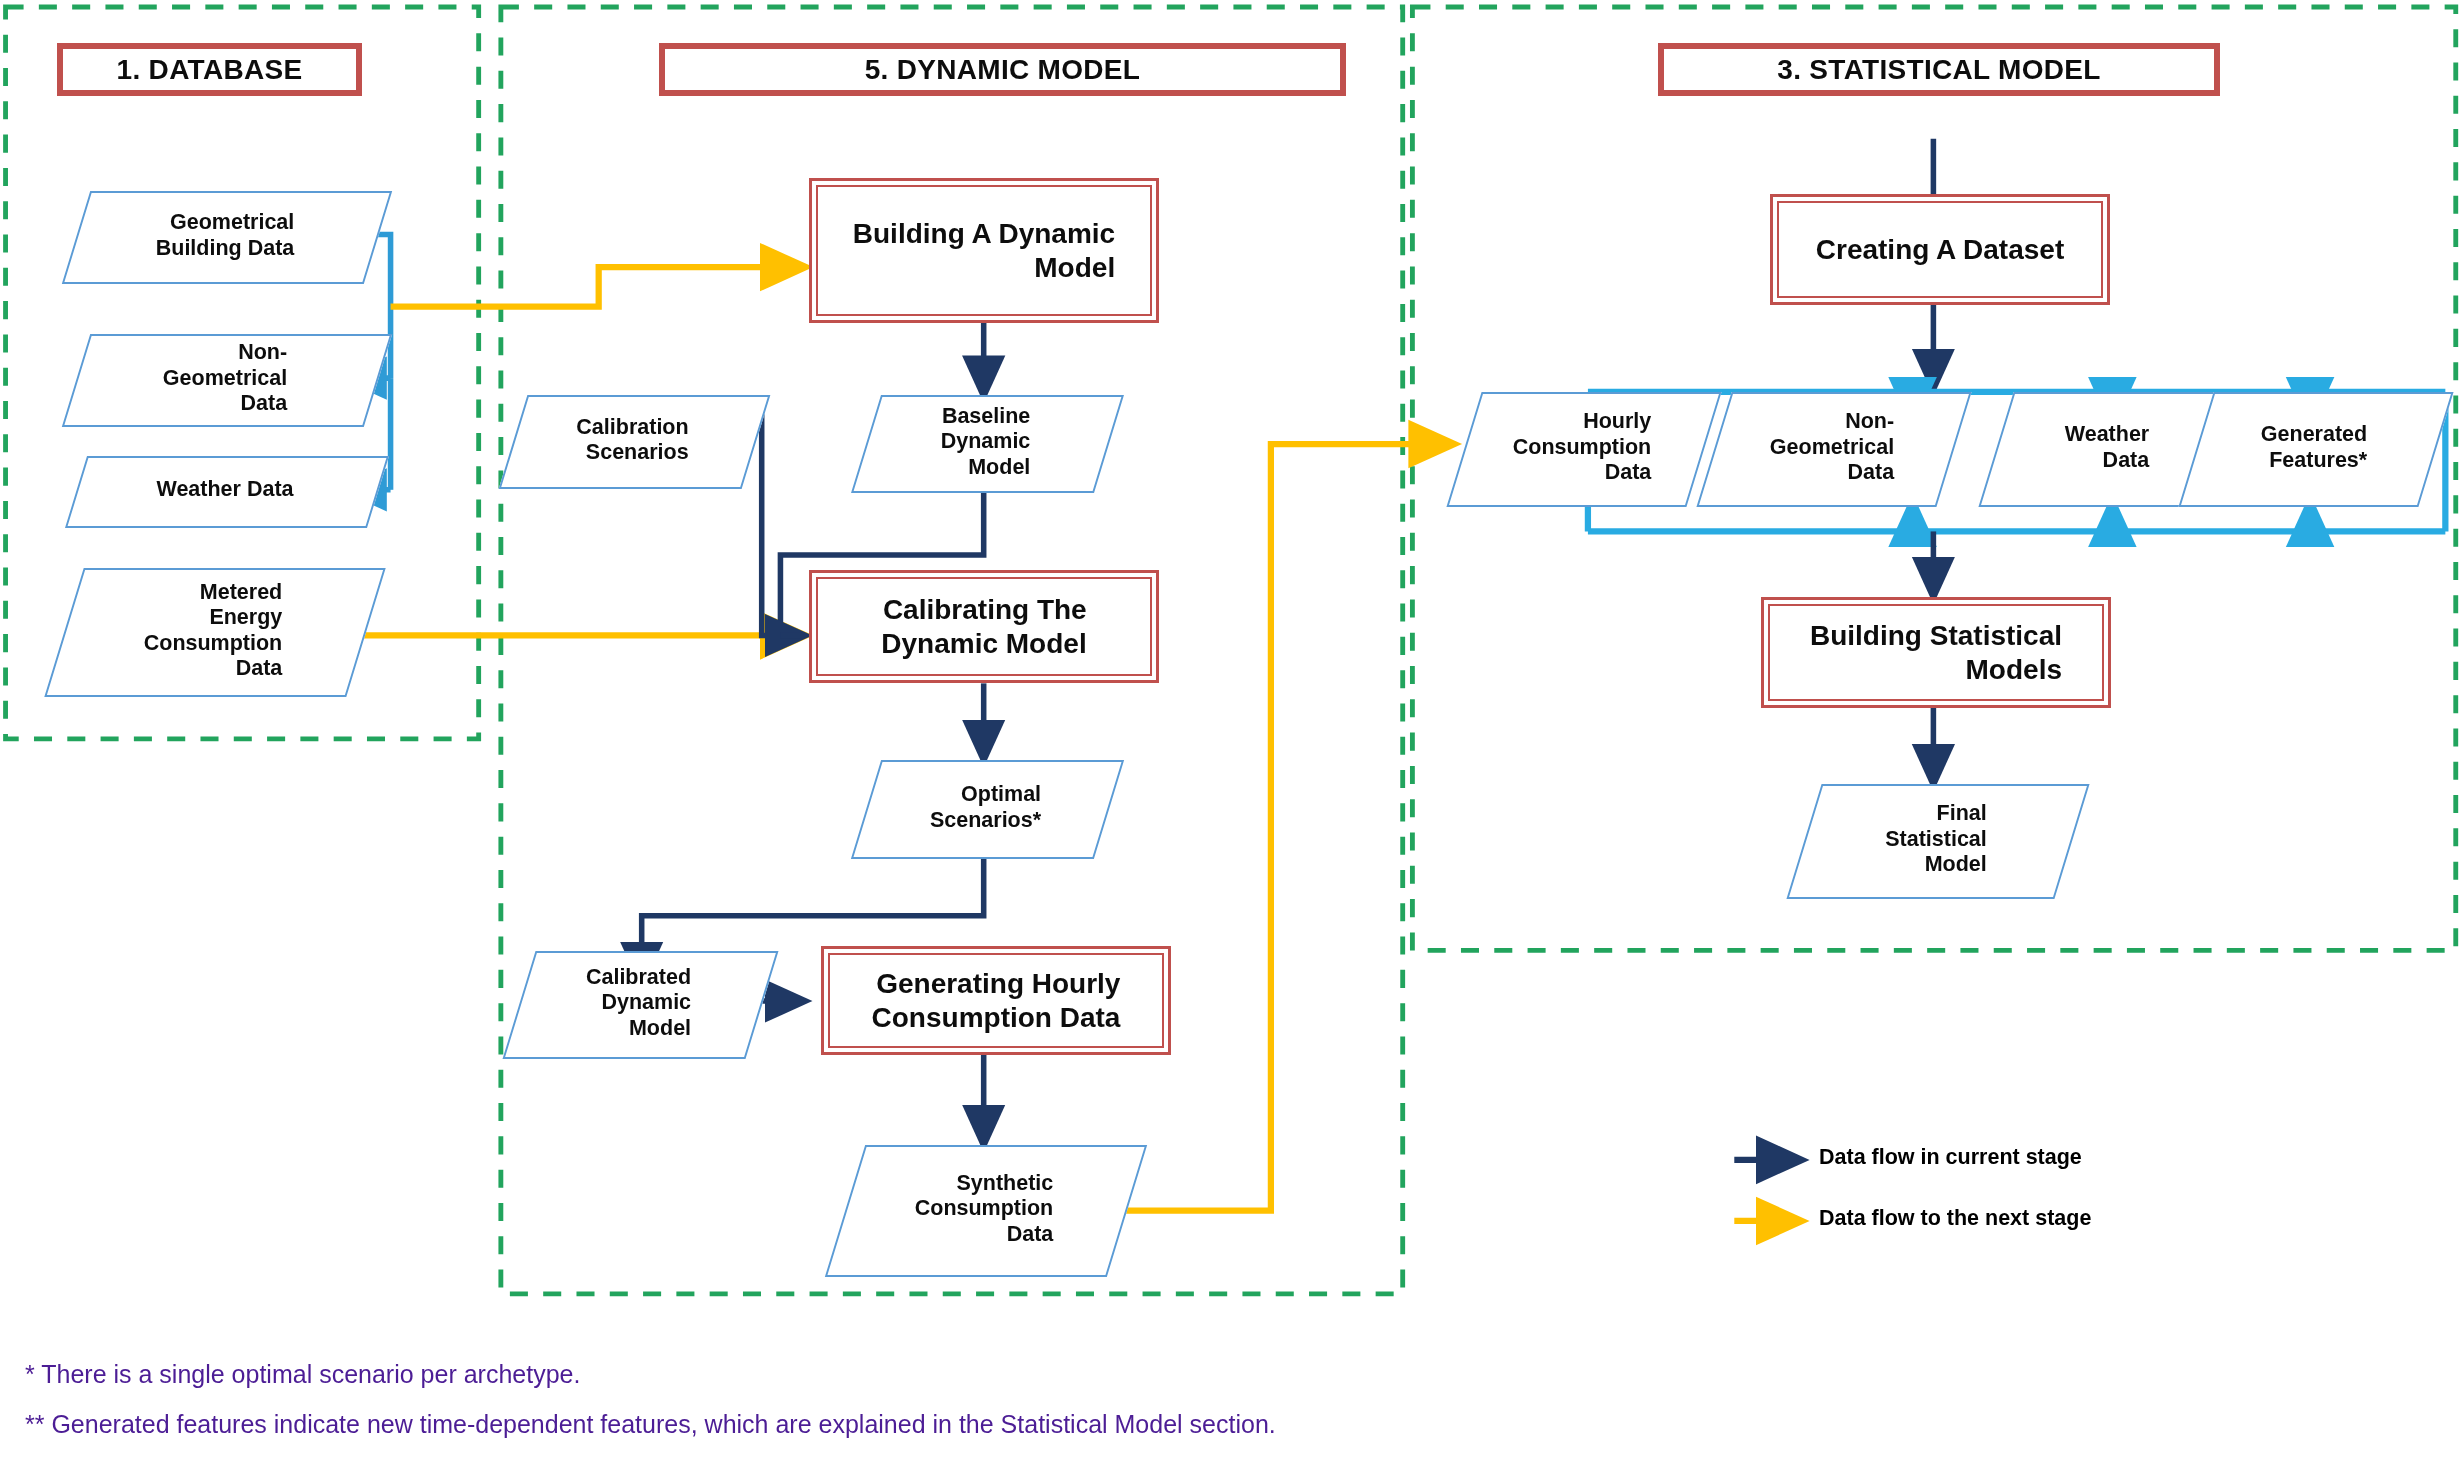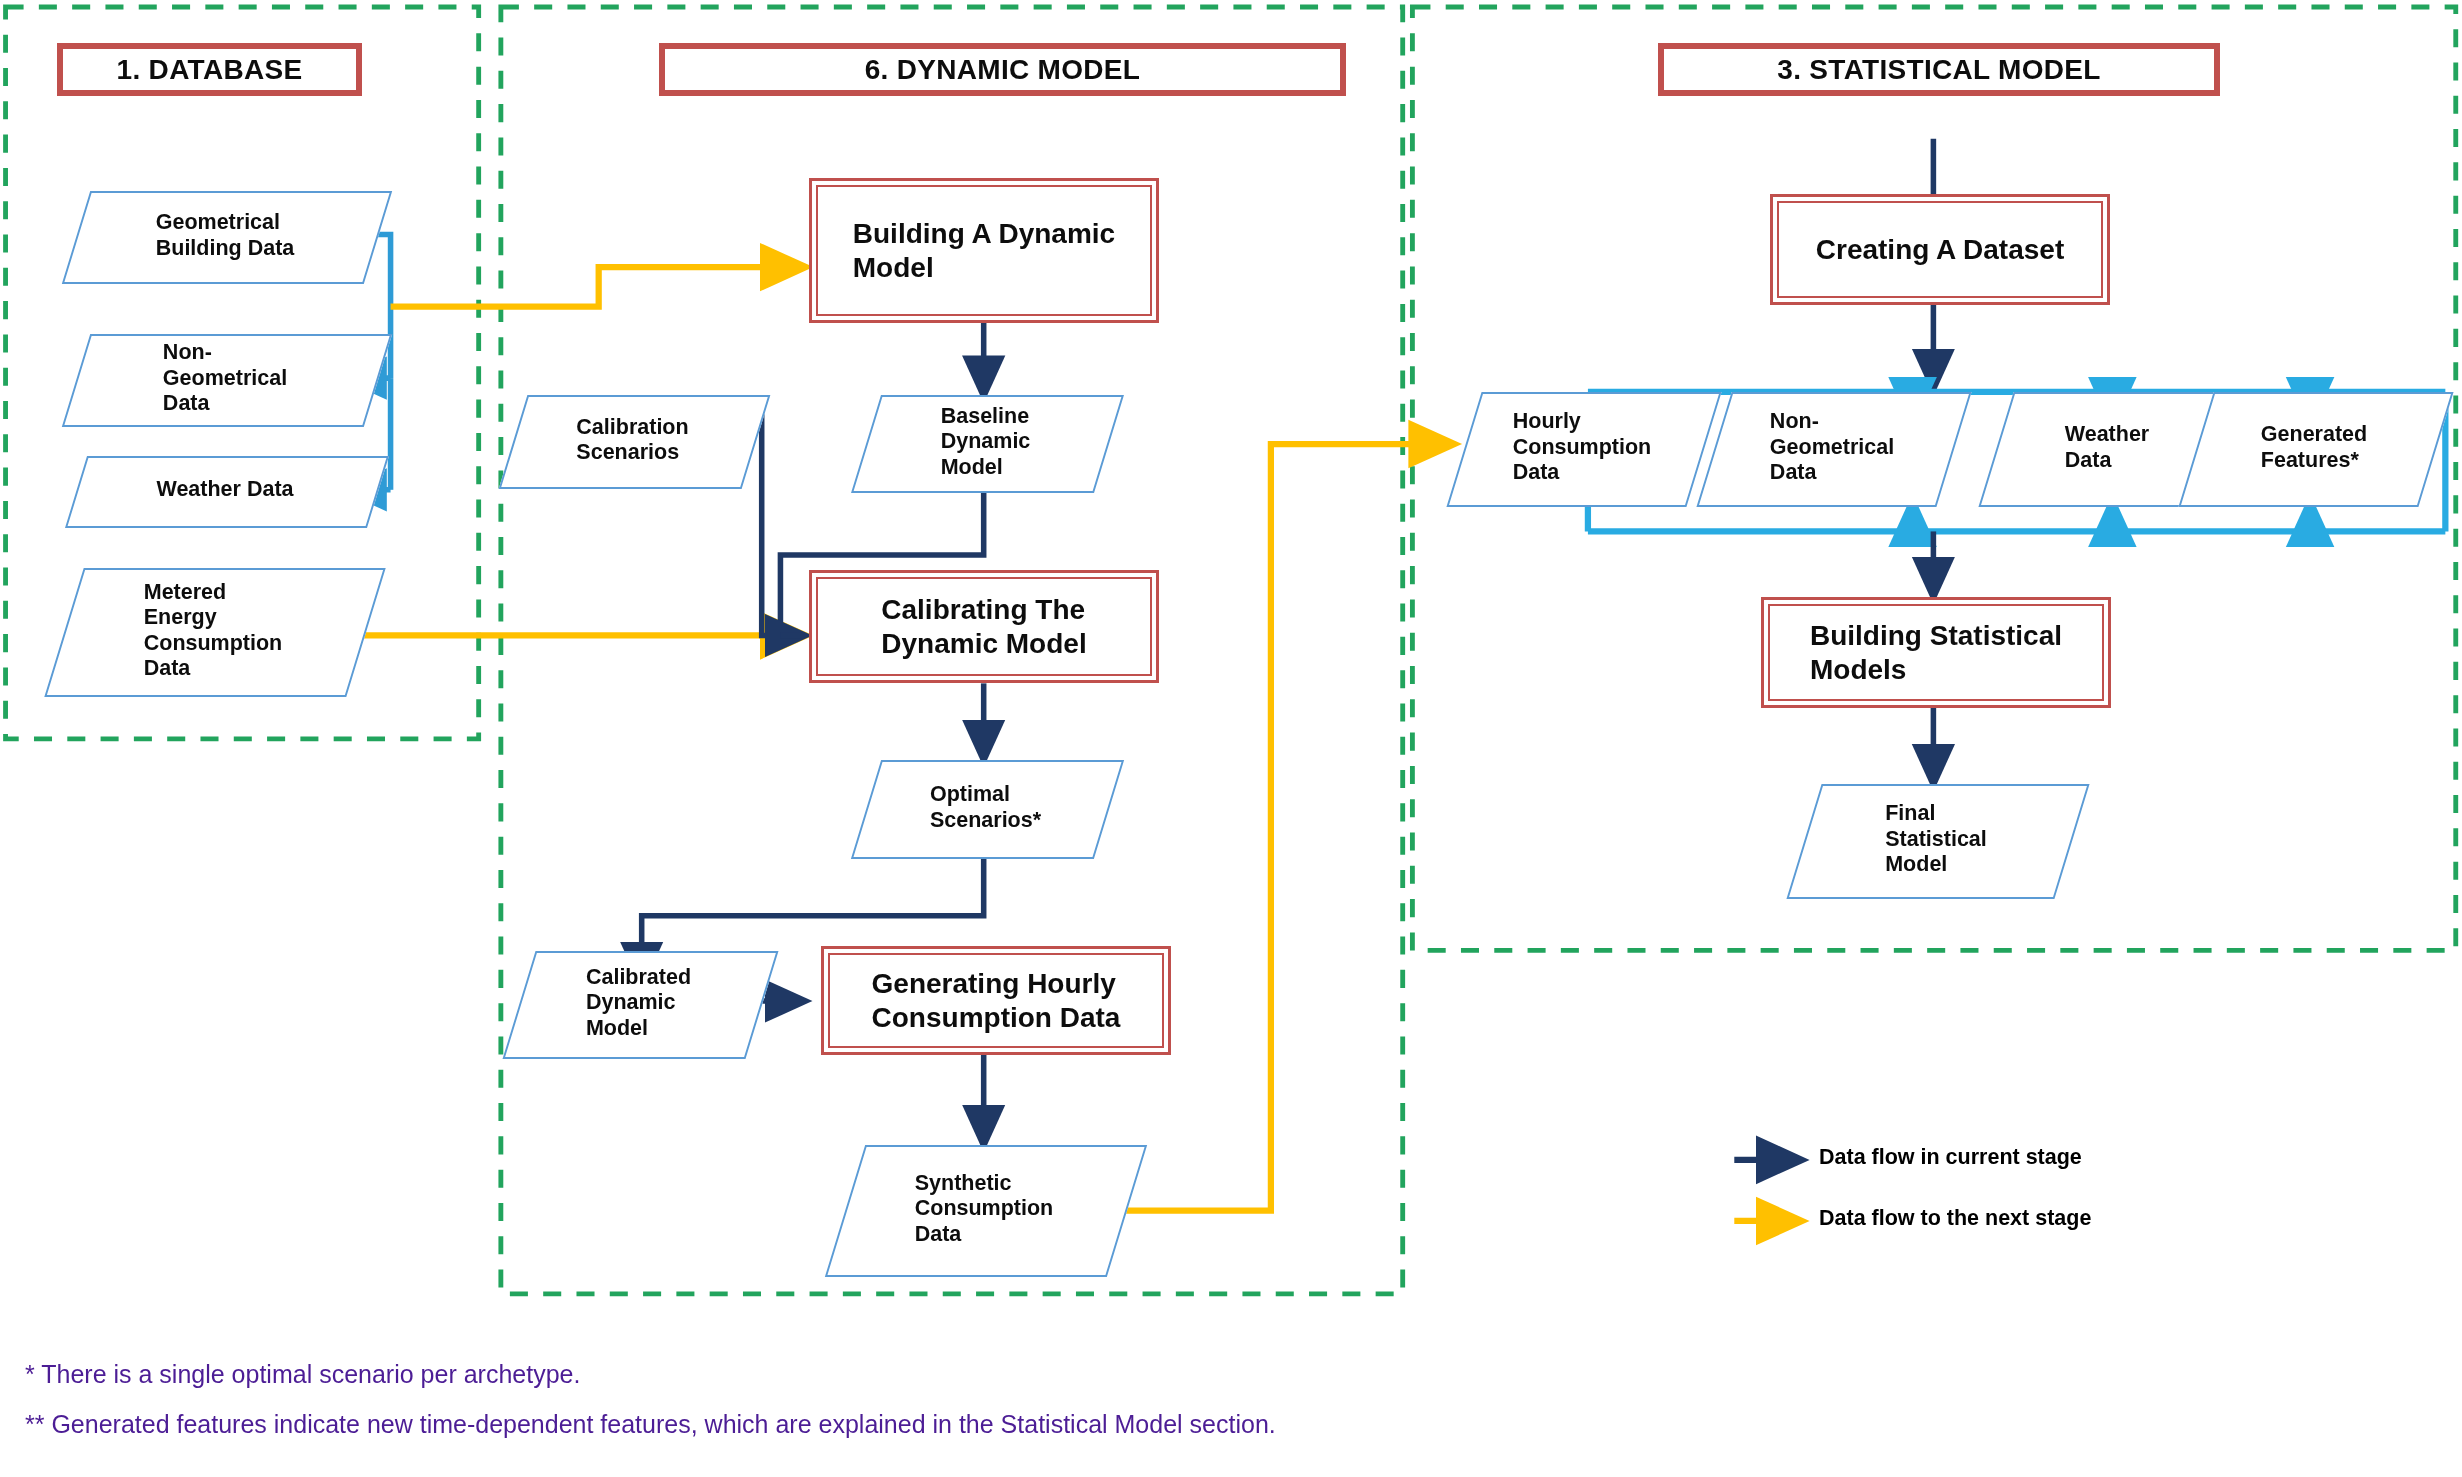"1. DATABASE" .node { text-align: left -> right }
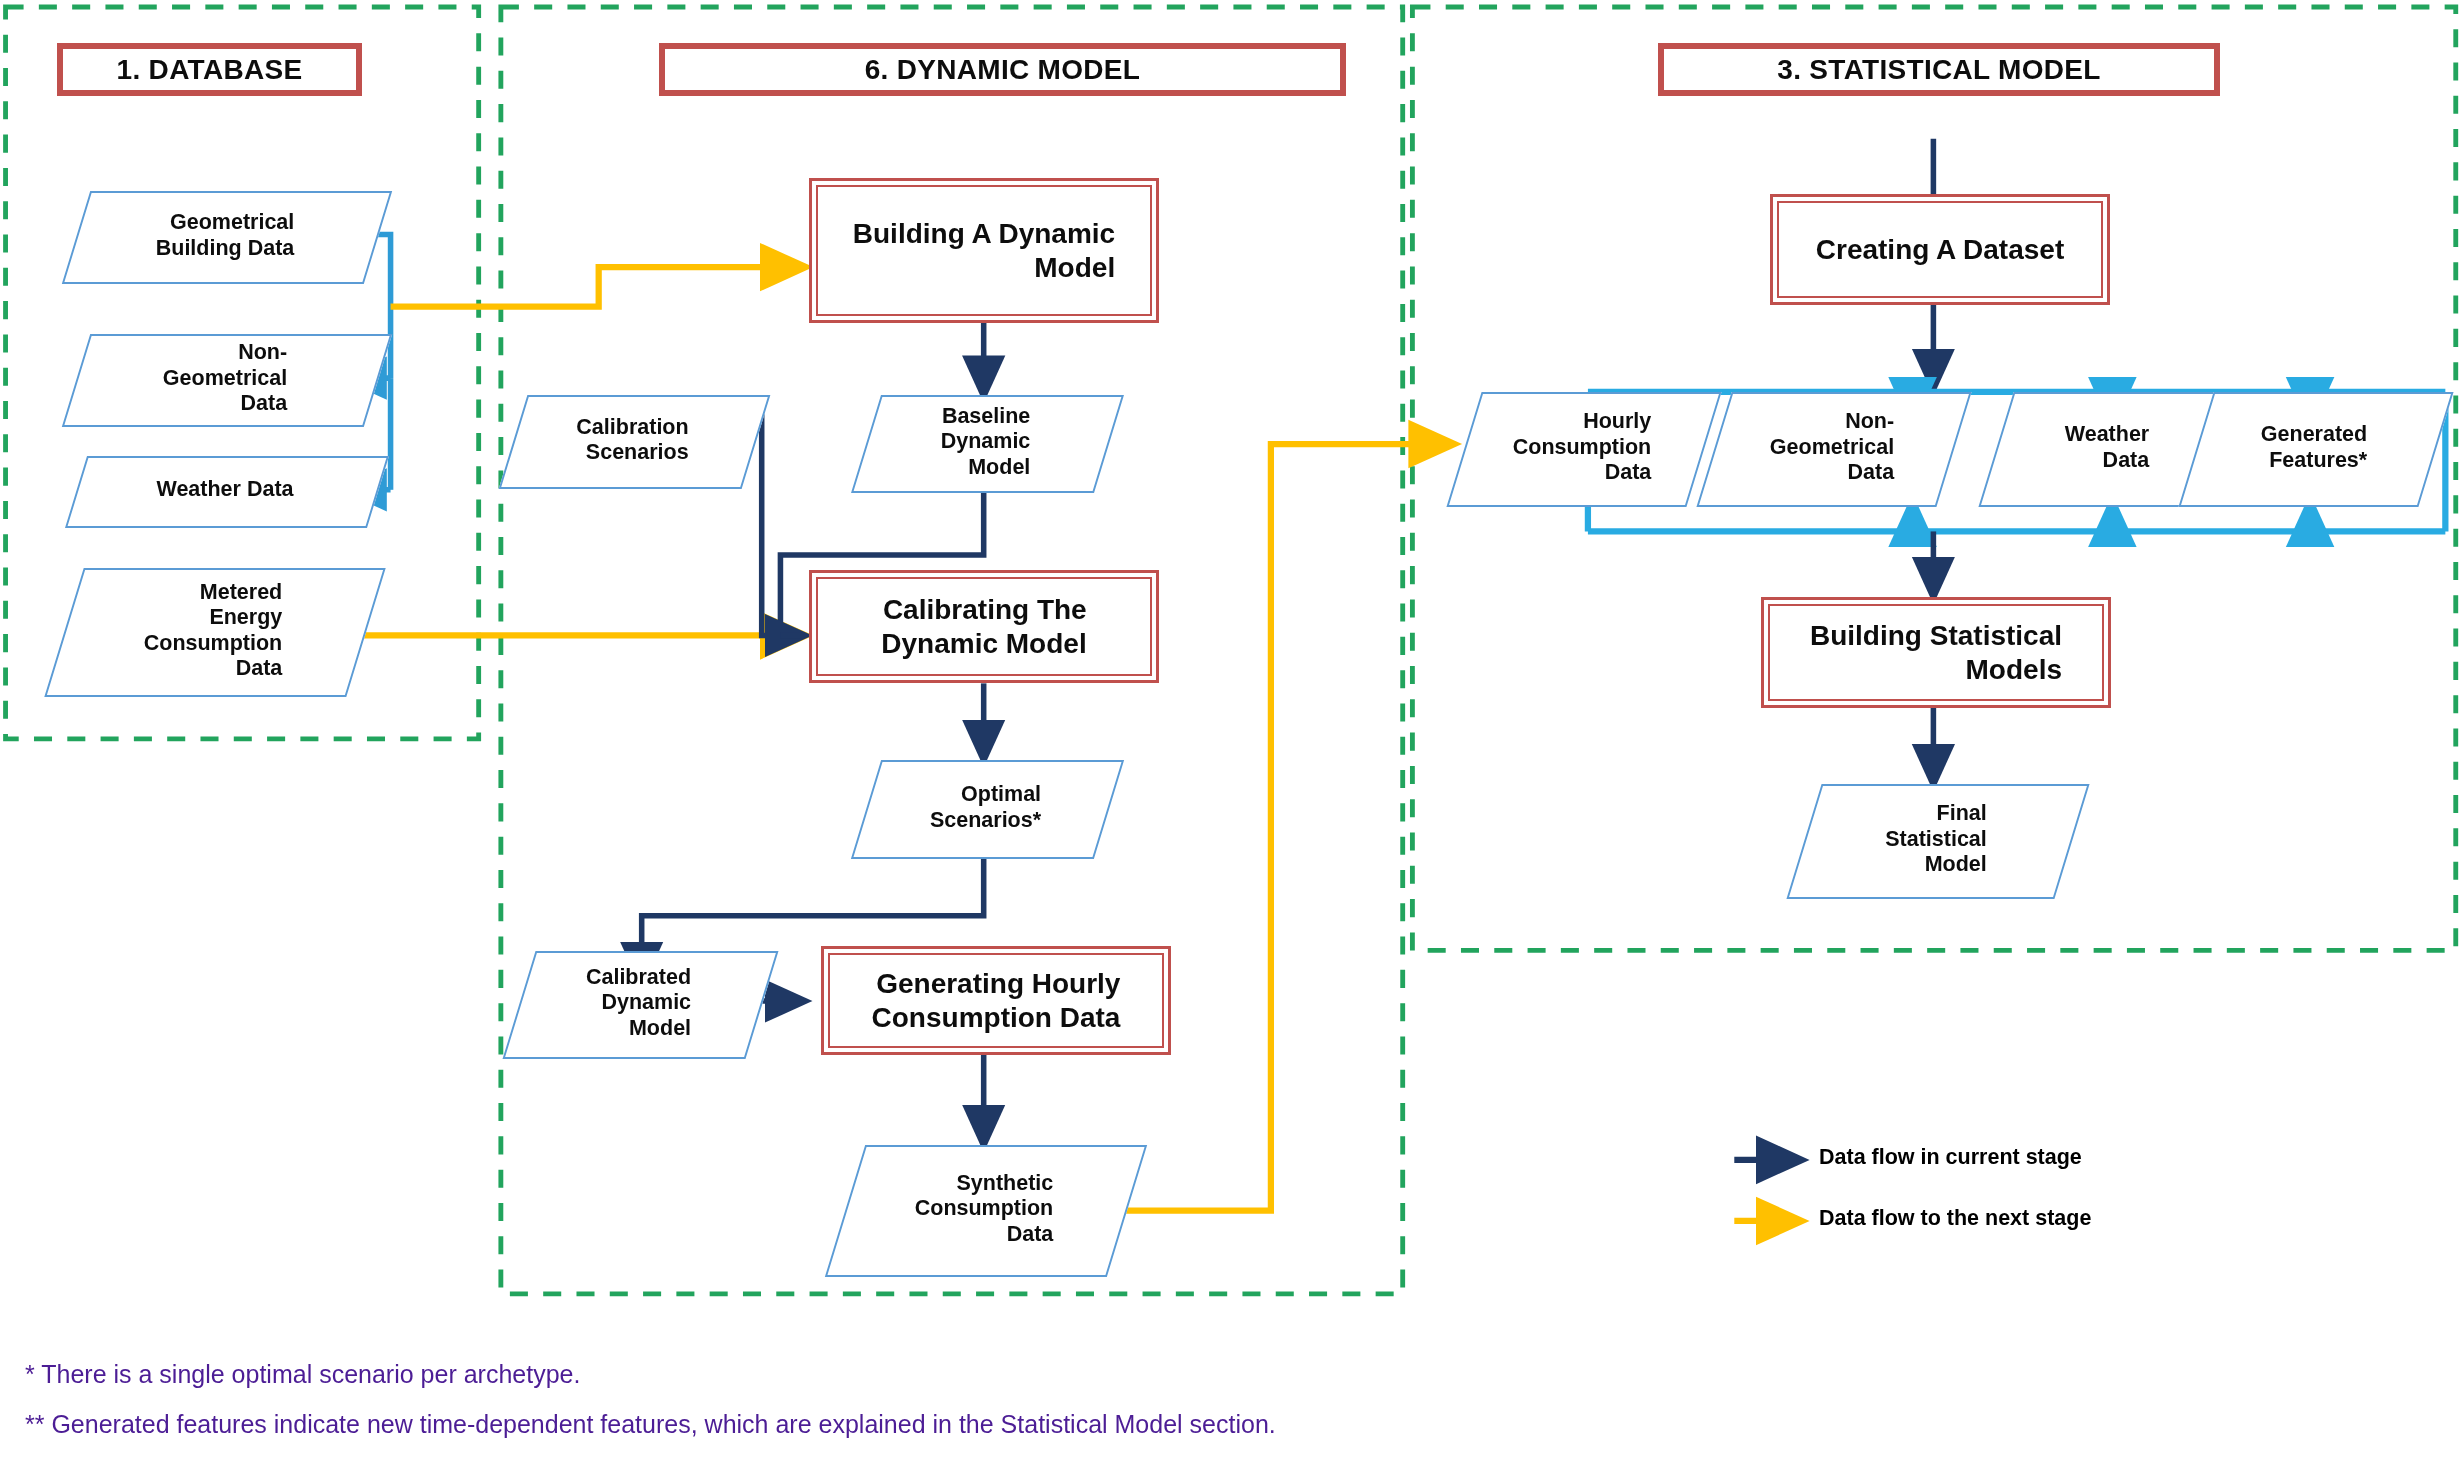"6. DYNAMIC MODEL" span { text: 6 -> 5 }
